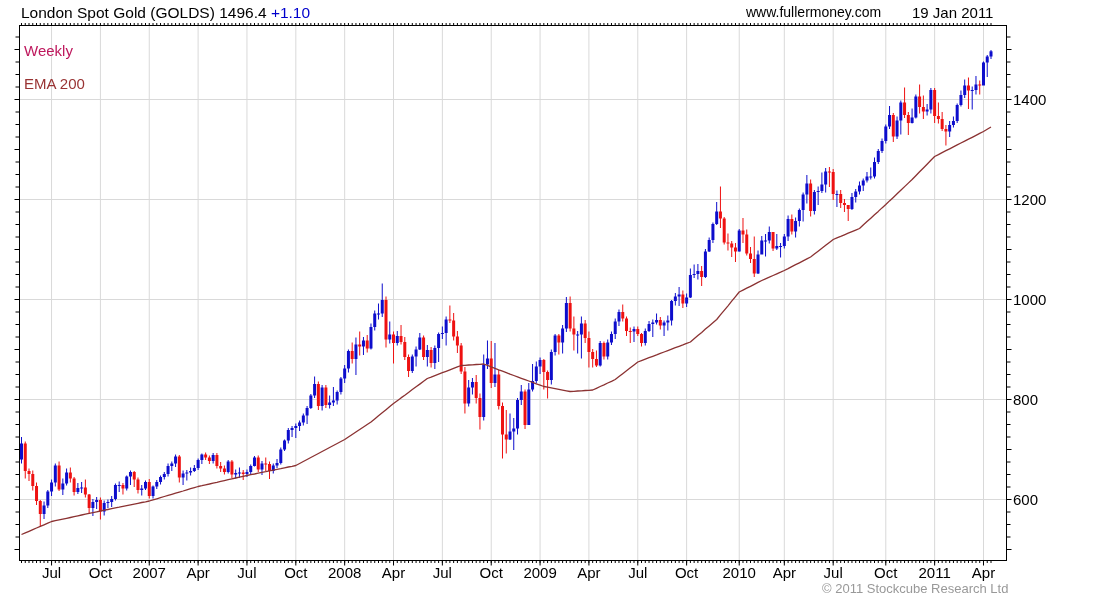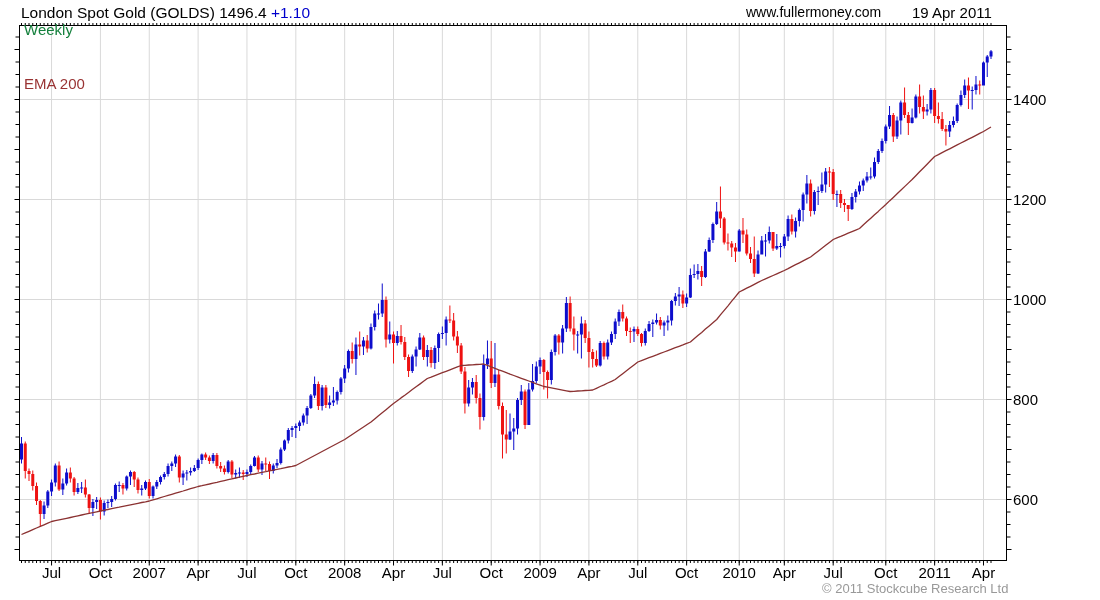"19 Apr 2011" div.hdr-date { text: Apr -> Jan }
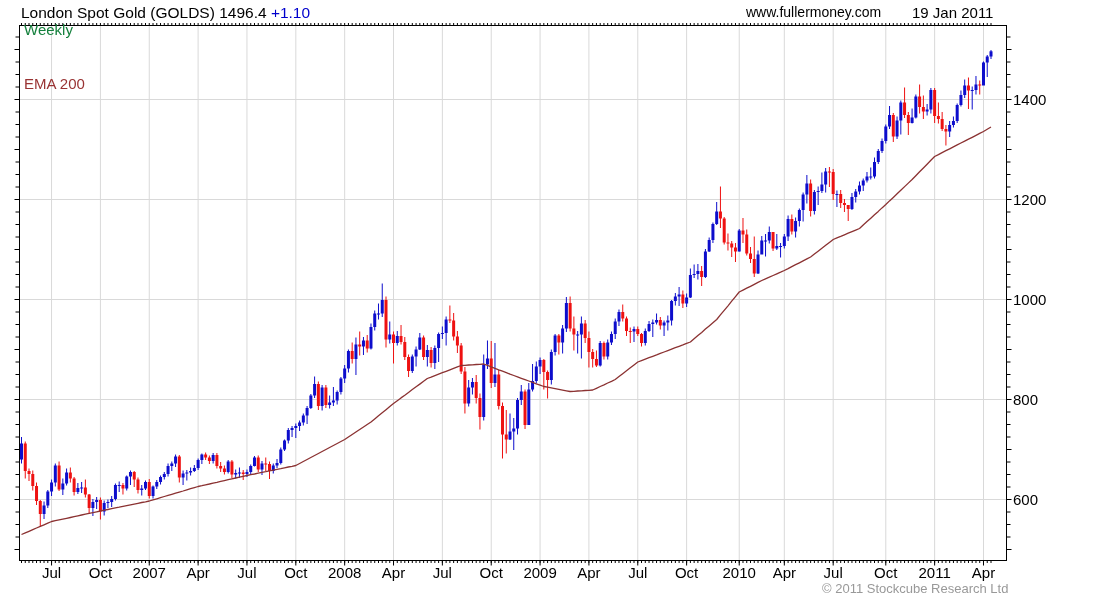"Weekly" .legend-weekly { color: #15803d -> #be185d; top: 21px -> 42px }
